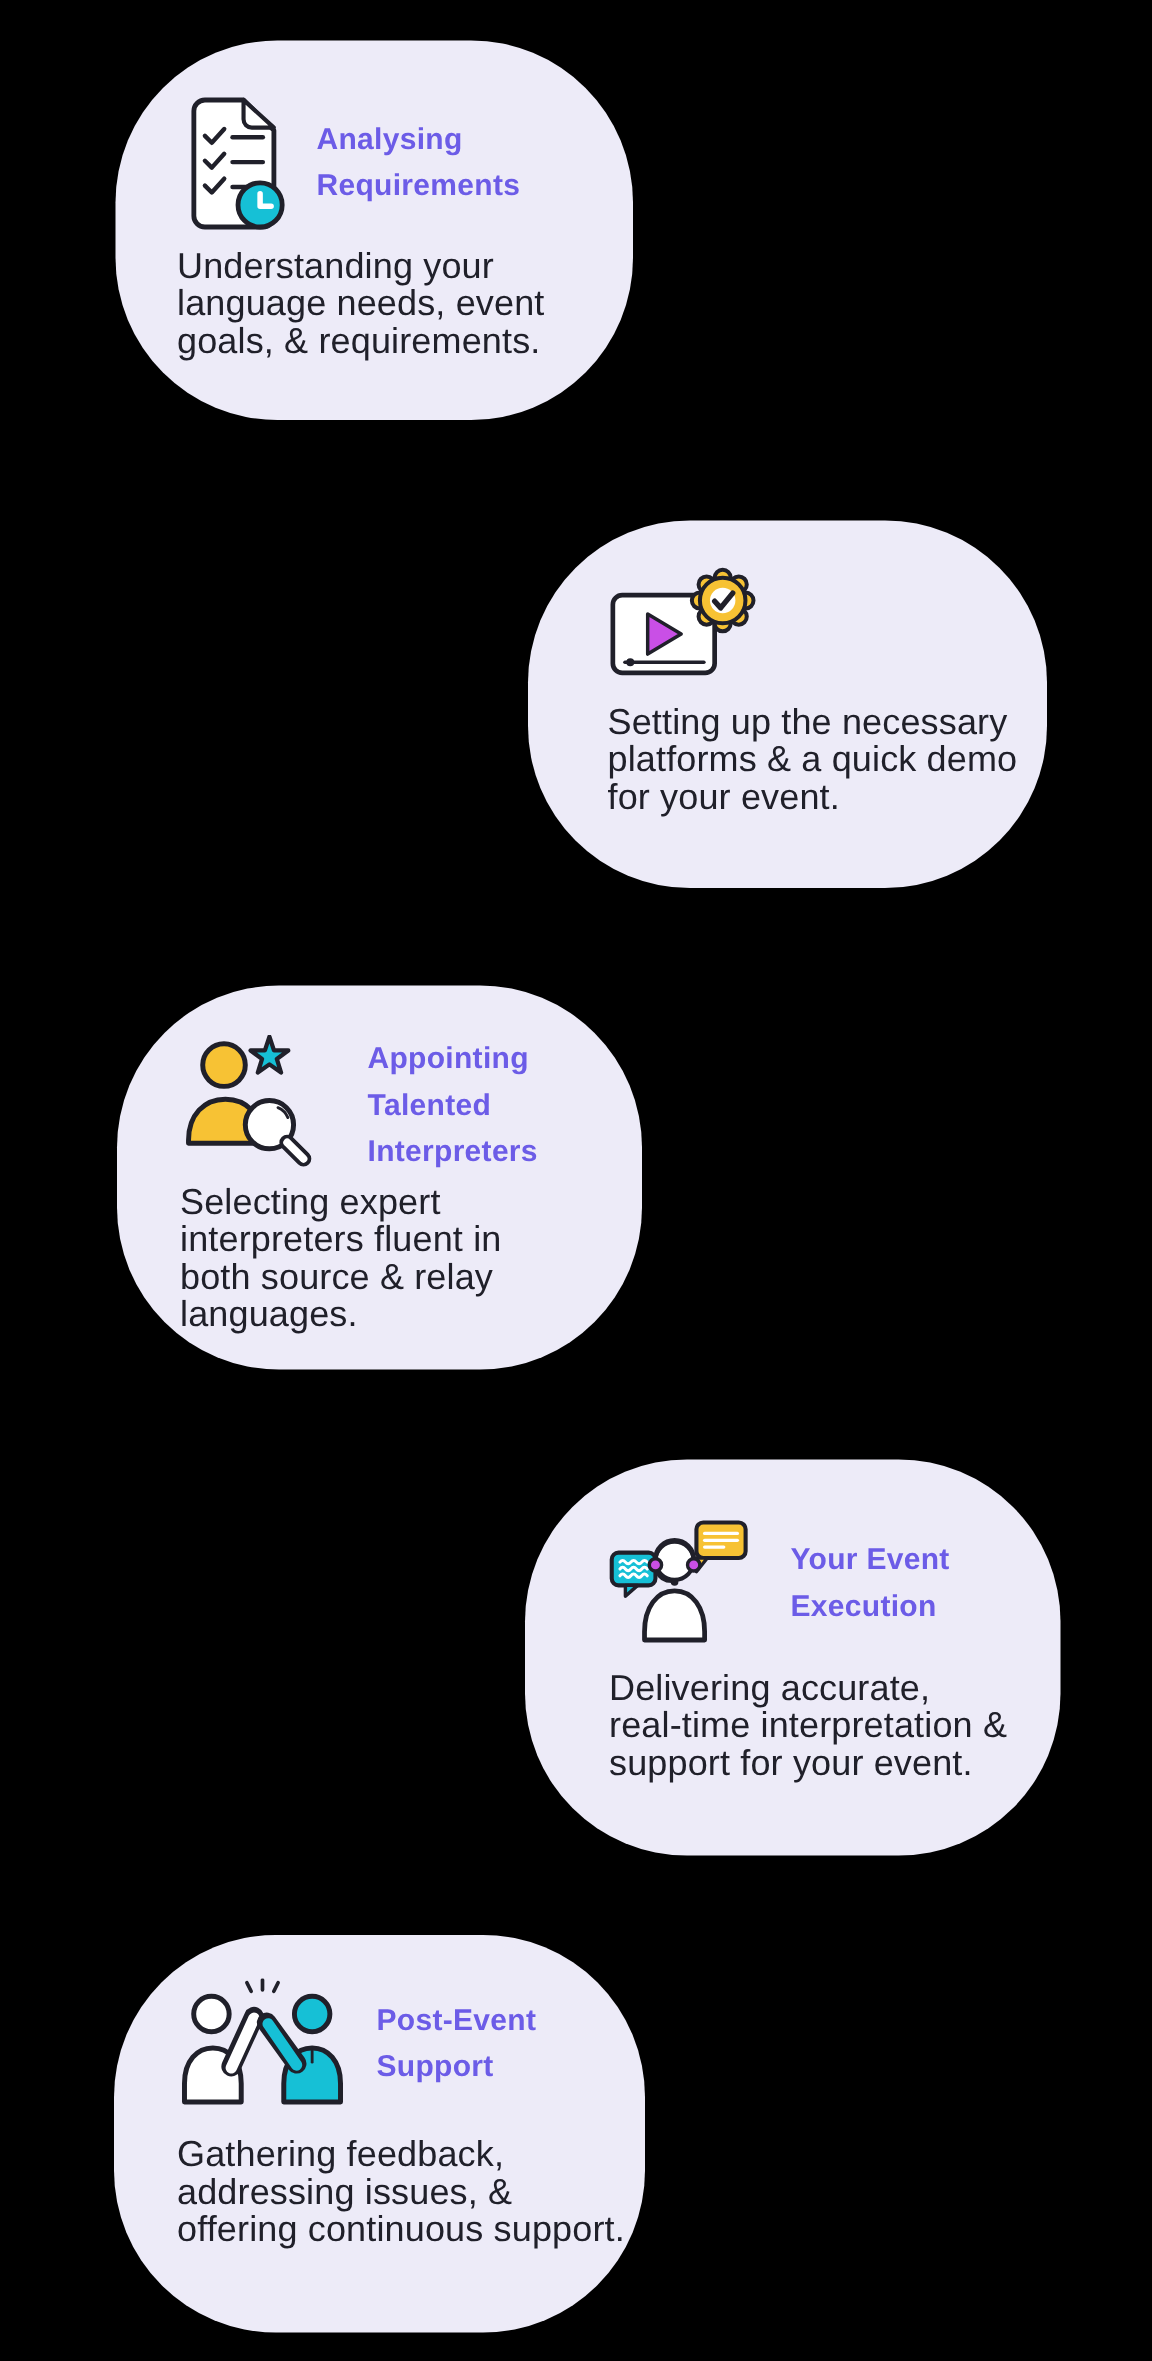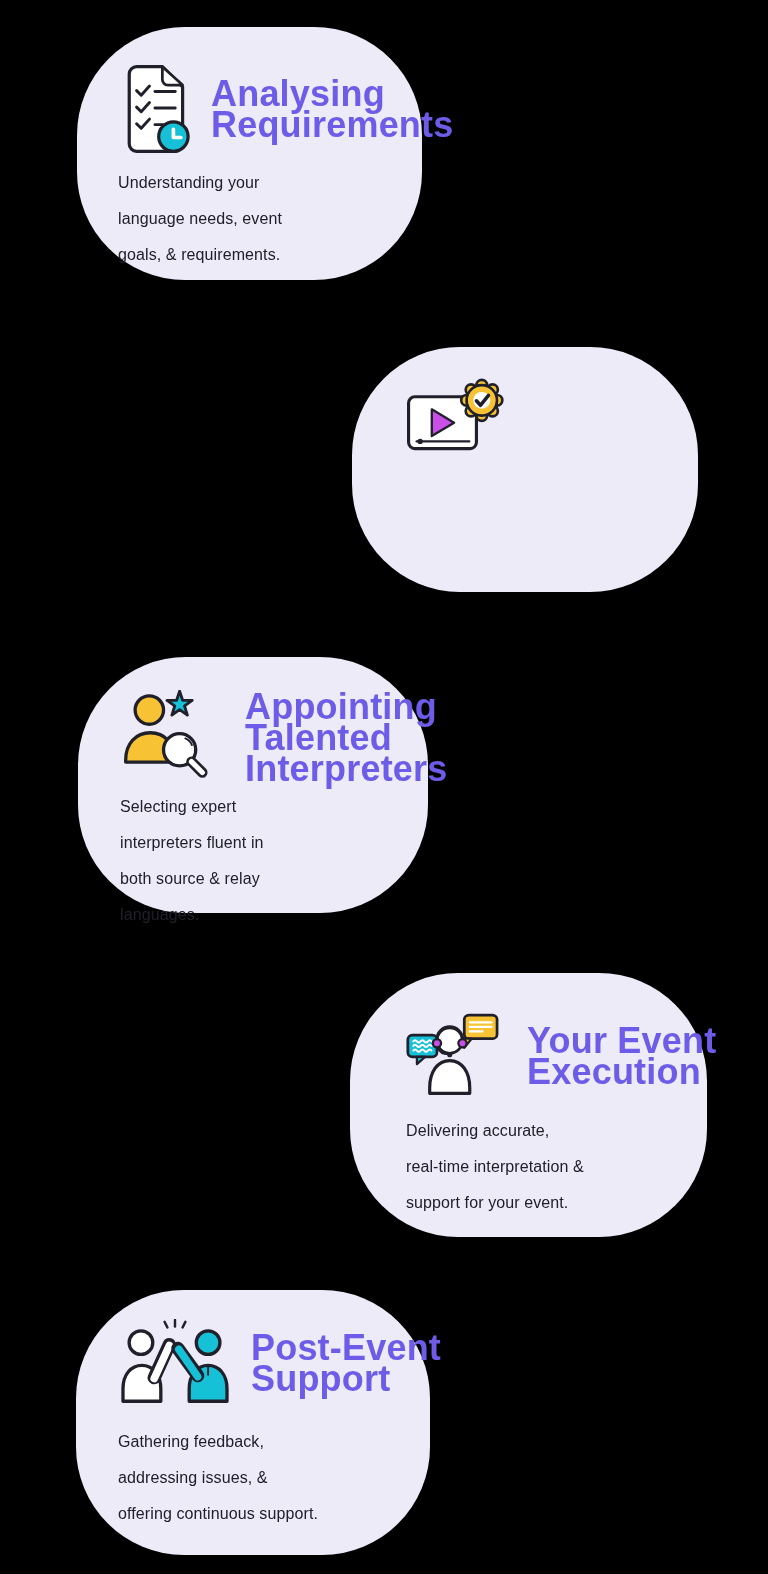"Analysing" .card-title { font-size: 36px -> 20px }
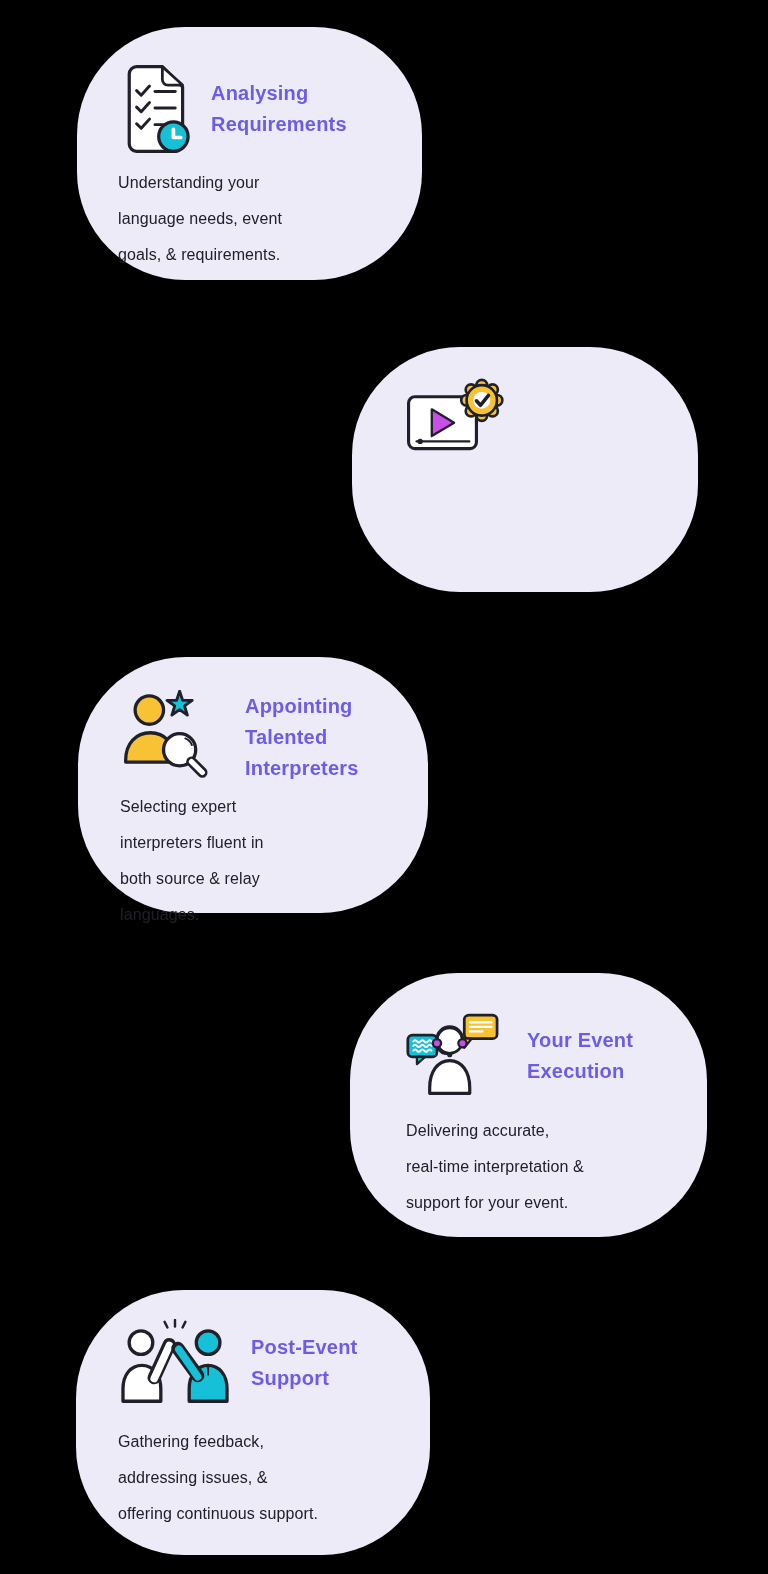"Understanding your" .card-desc { font-size: 16px -> 24px; line-height: 36px -> 25px }
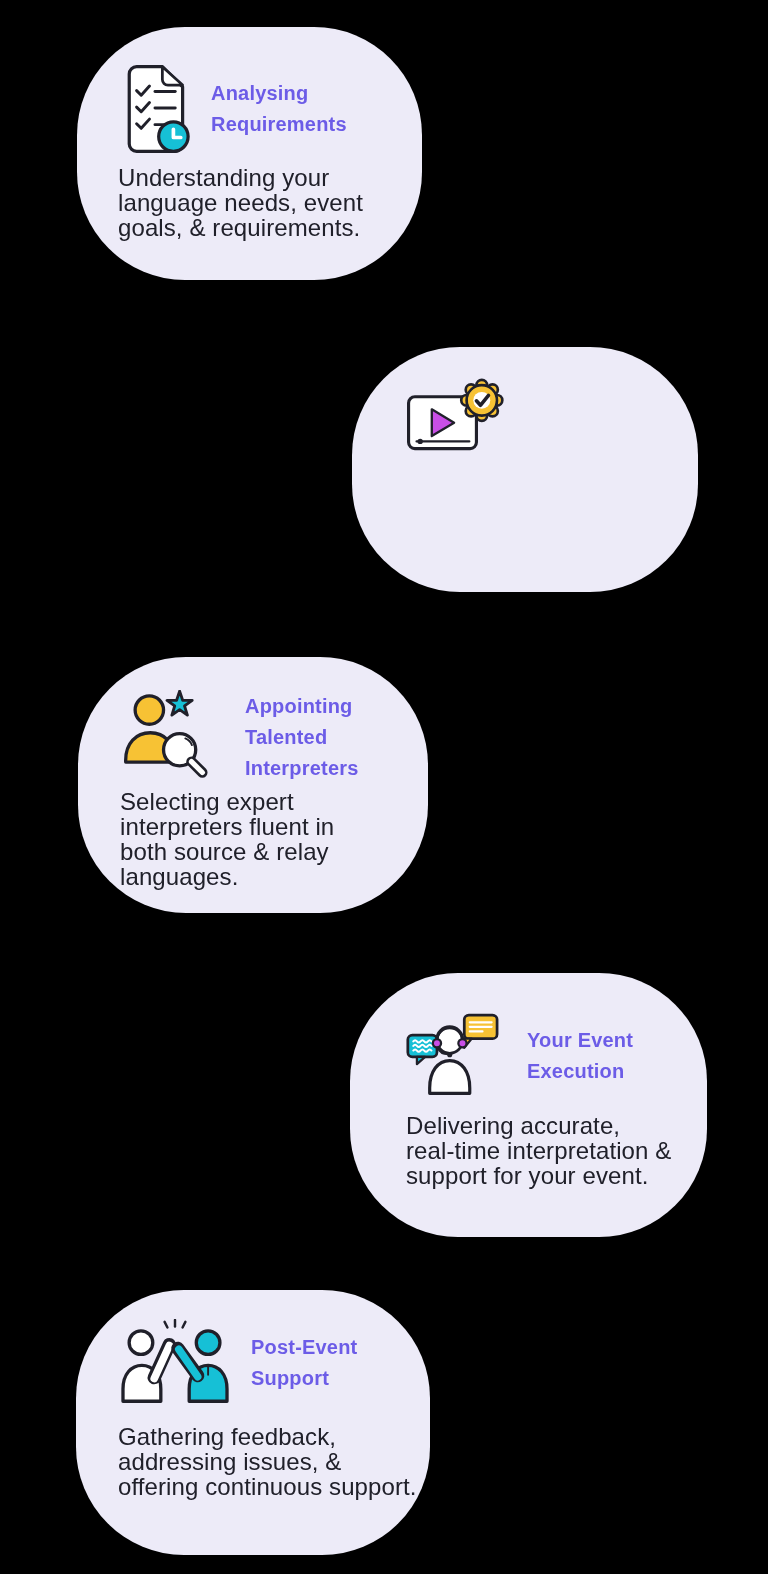"Setting up the necessary" p.card-desc { html: none -> <p>Setting up the necessary platforms &amp; a quick demo for your event.</p> }
